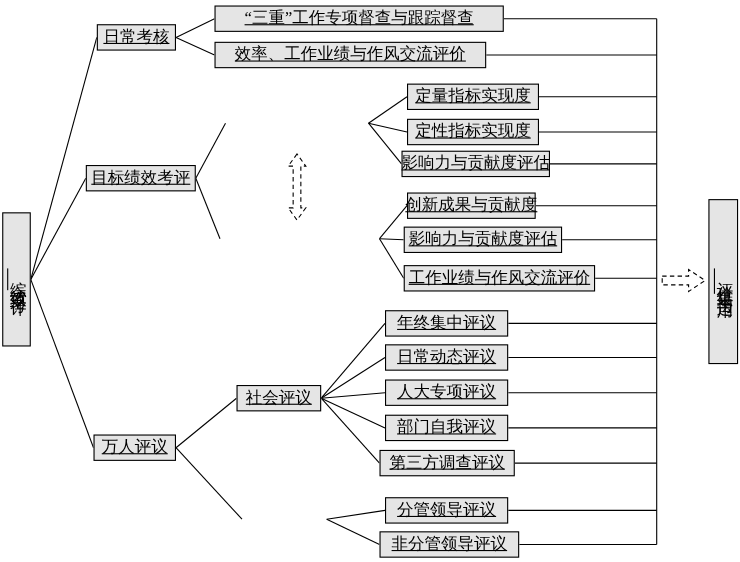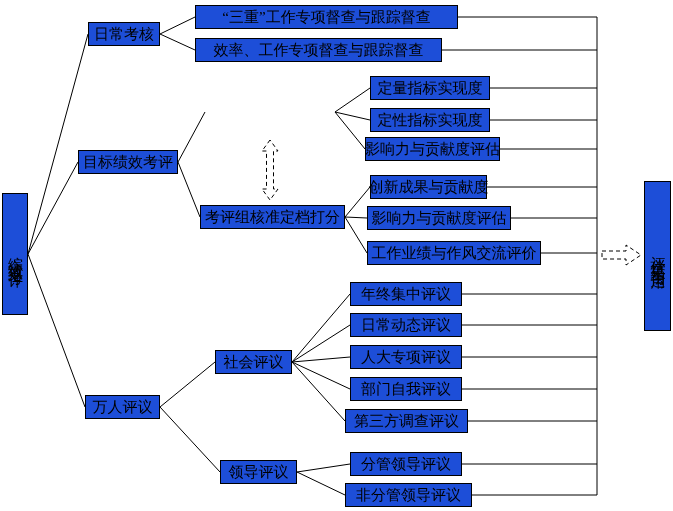"“三重”工作专项督查与跟踪督查" .node { background: #1d4ed8 -> #e5e5e5; text-decoration: none -> underline }
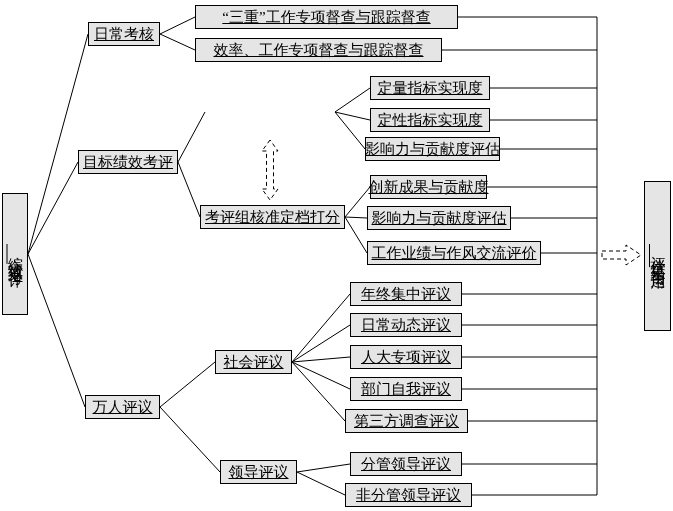"效率、工作专项督查与跟踪督查" div.node { text: 专项督查与跟踪督查 -> 业绩与作风交流评价 }
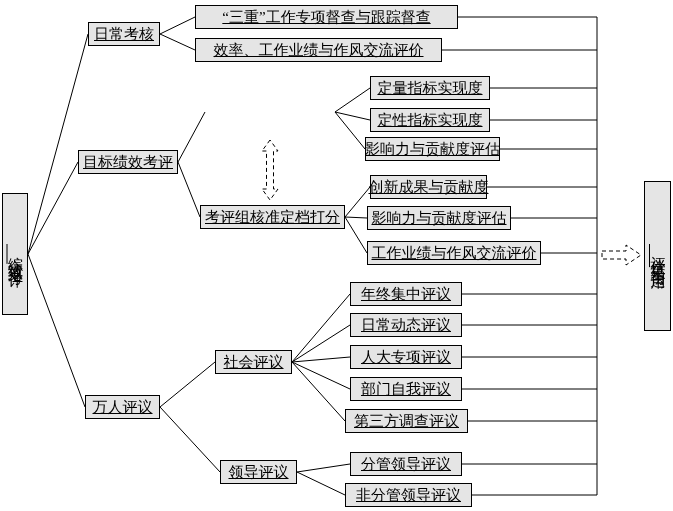"考评组核准定档打分" div.node { html: <div>考评组核准定档打分</div> -> none }
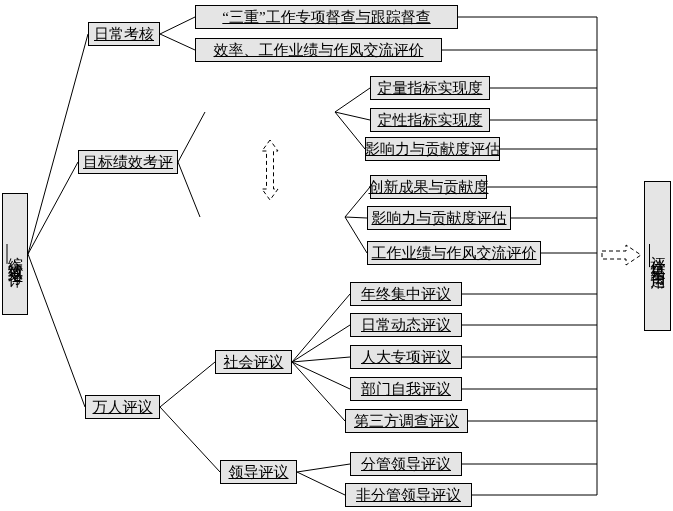"领导评议" div.node { html: <div>领导评议</div> -> none }
